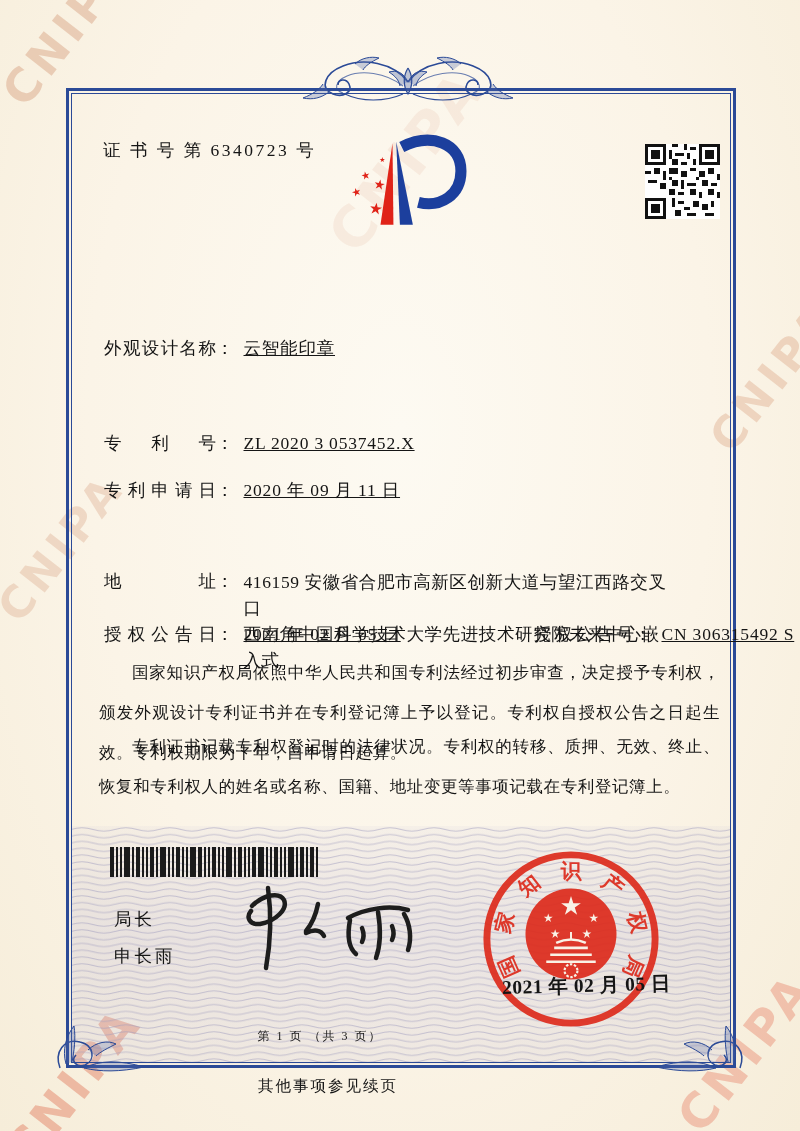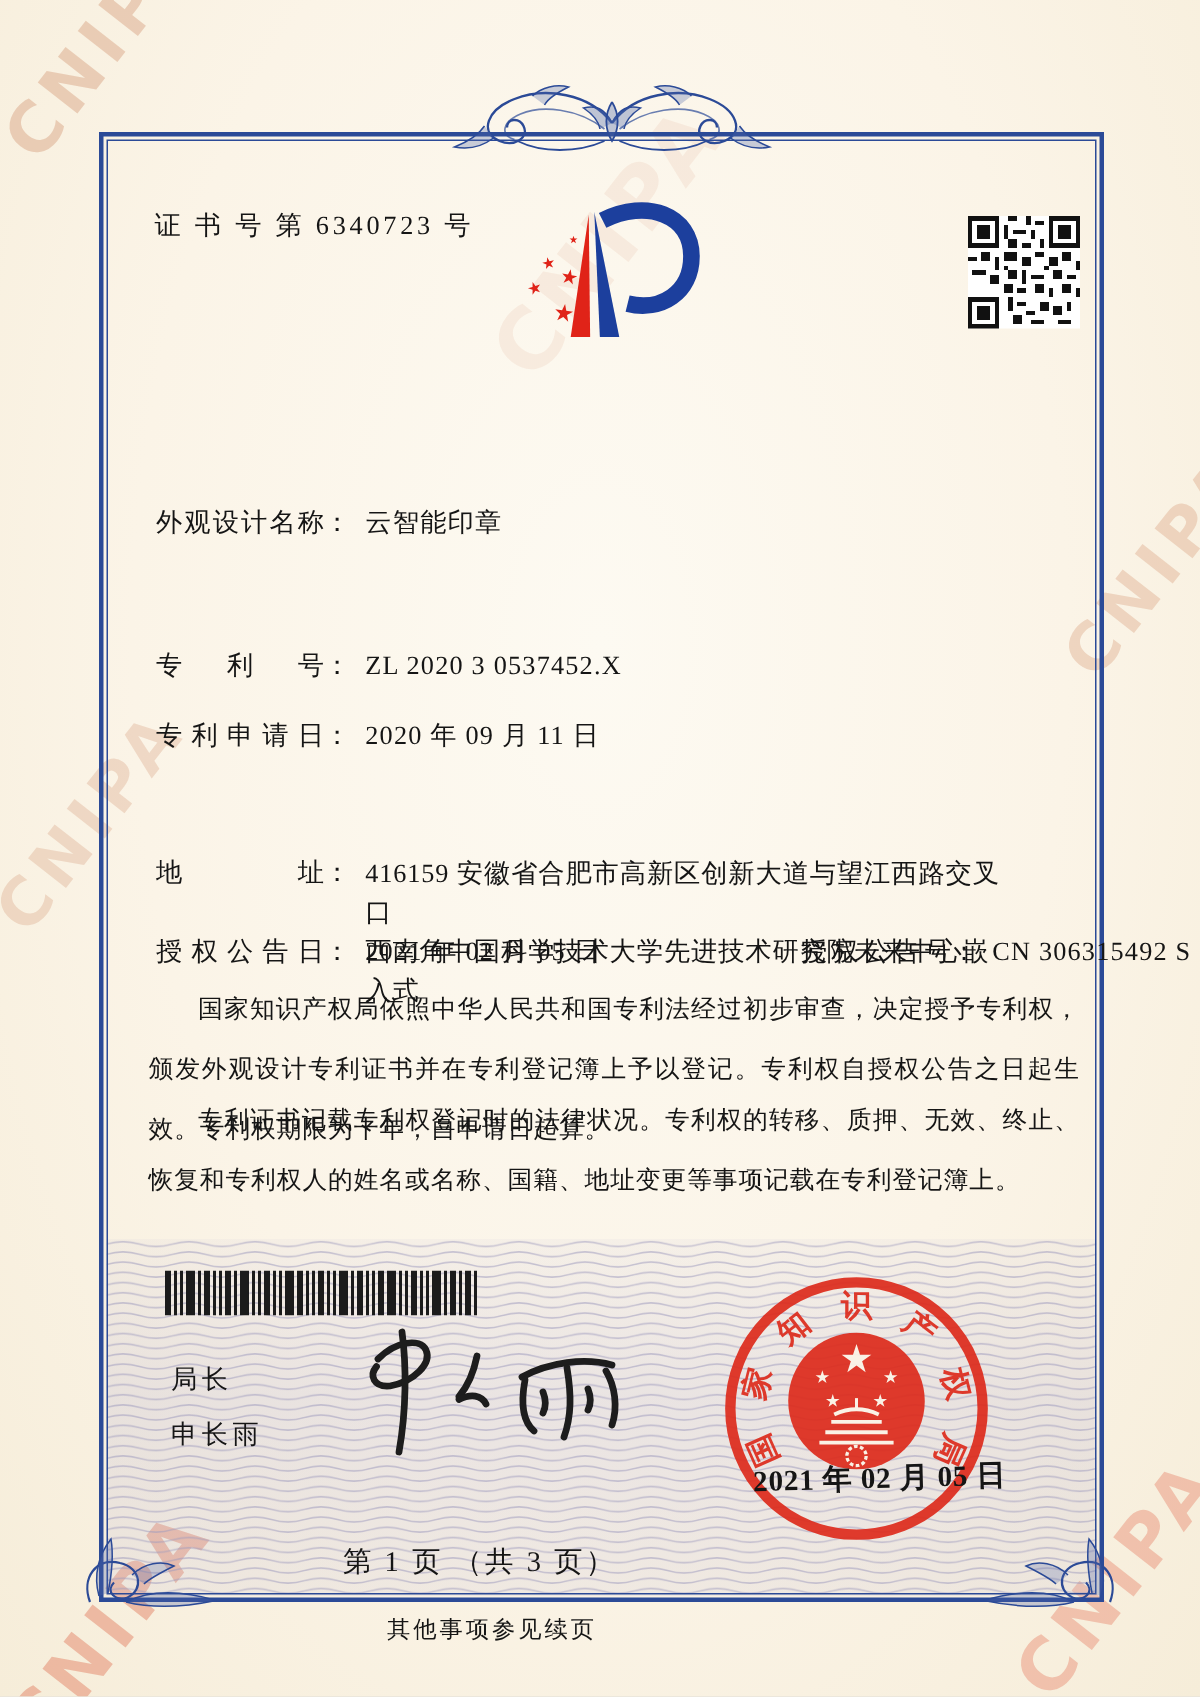"云智能印章" .field .val { text-decoration: none -> underline }
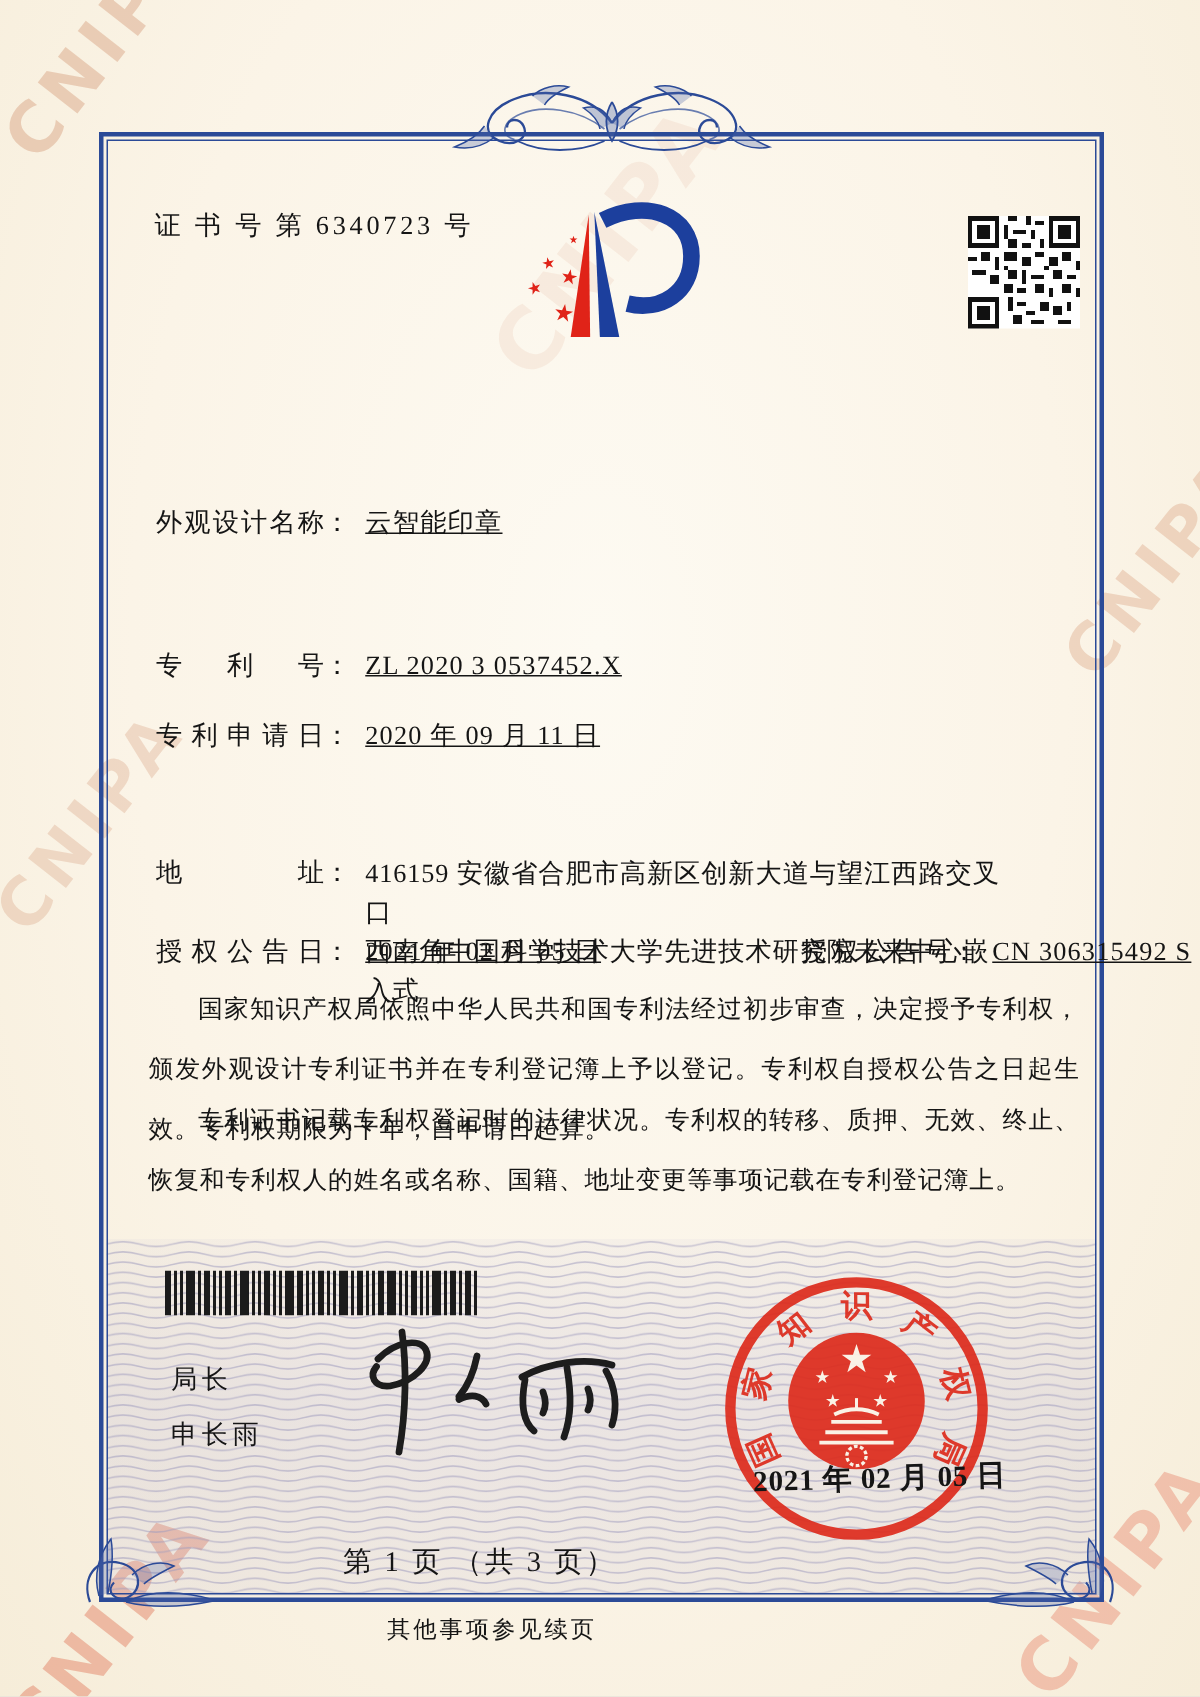"第 1 页 （共 3" .page-info { font-size: 19px -> 12px }
